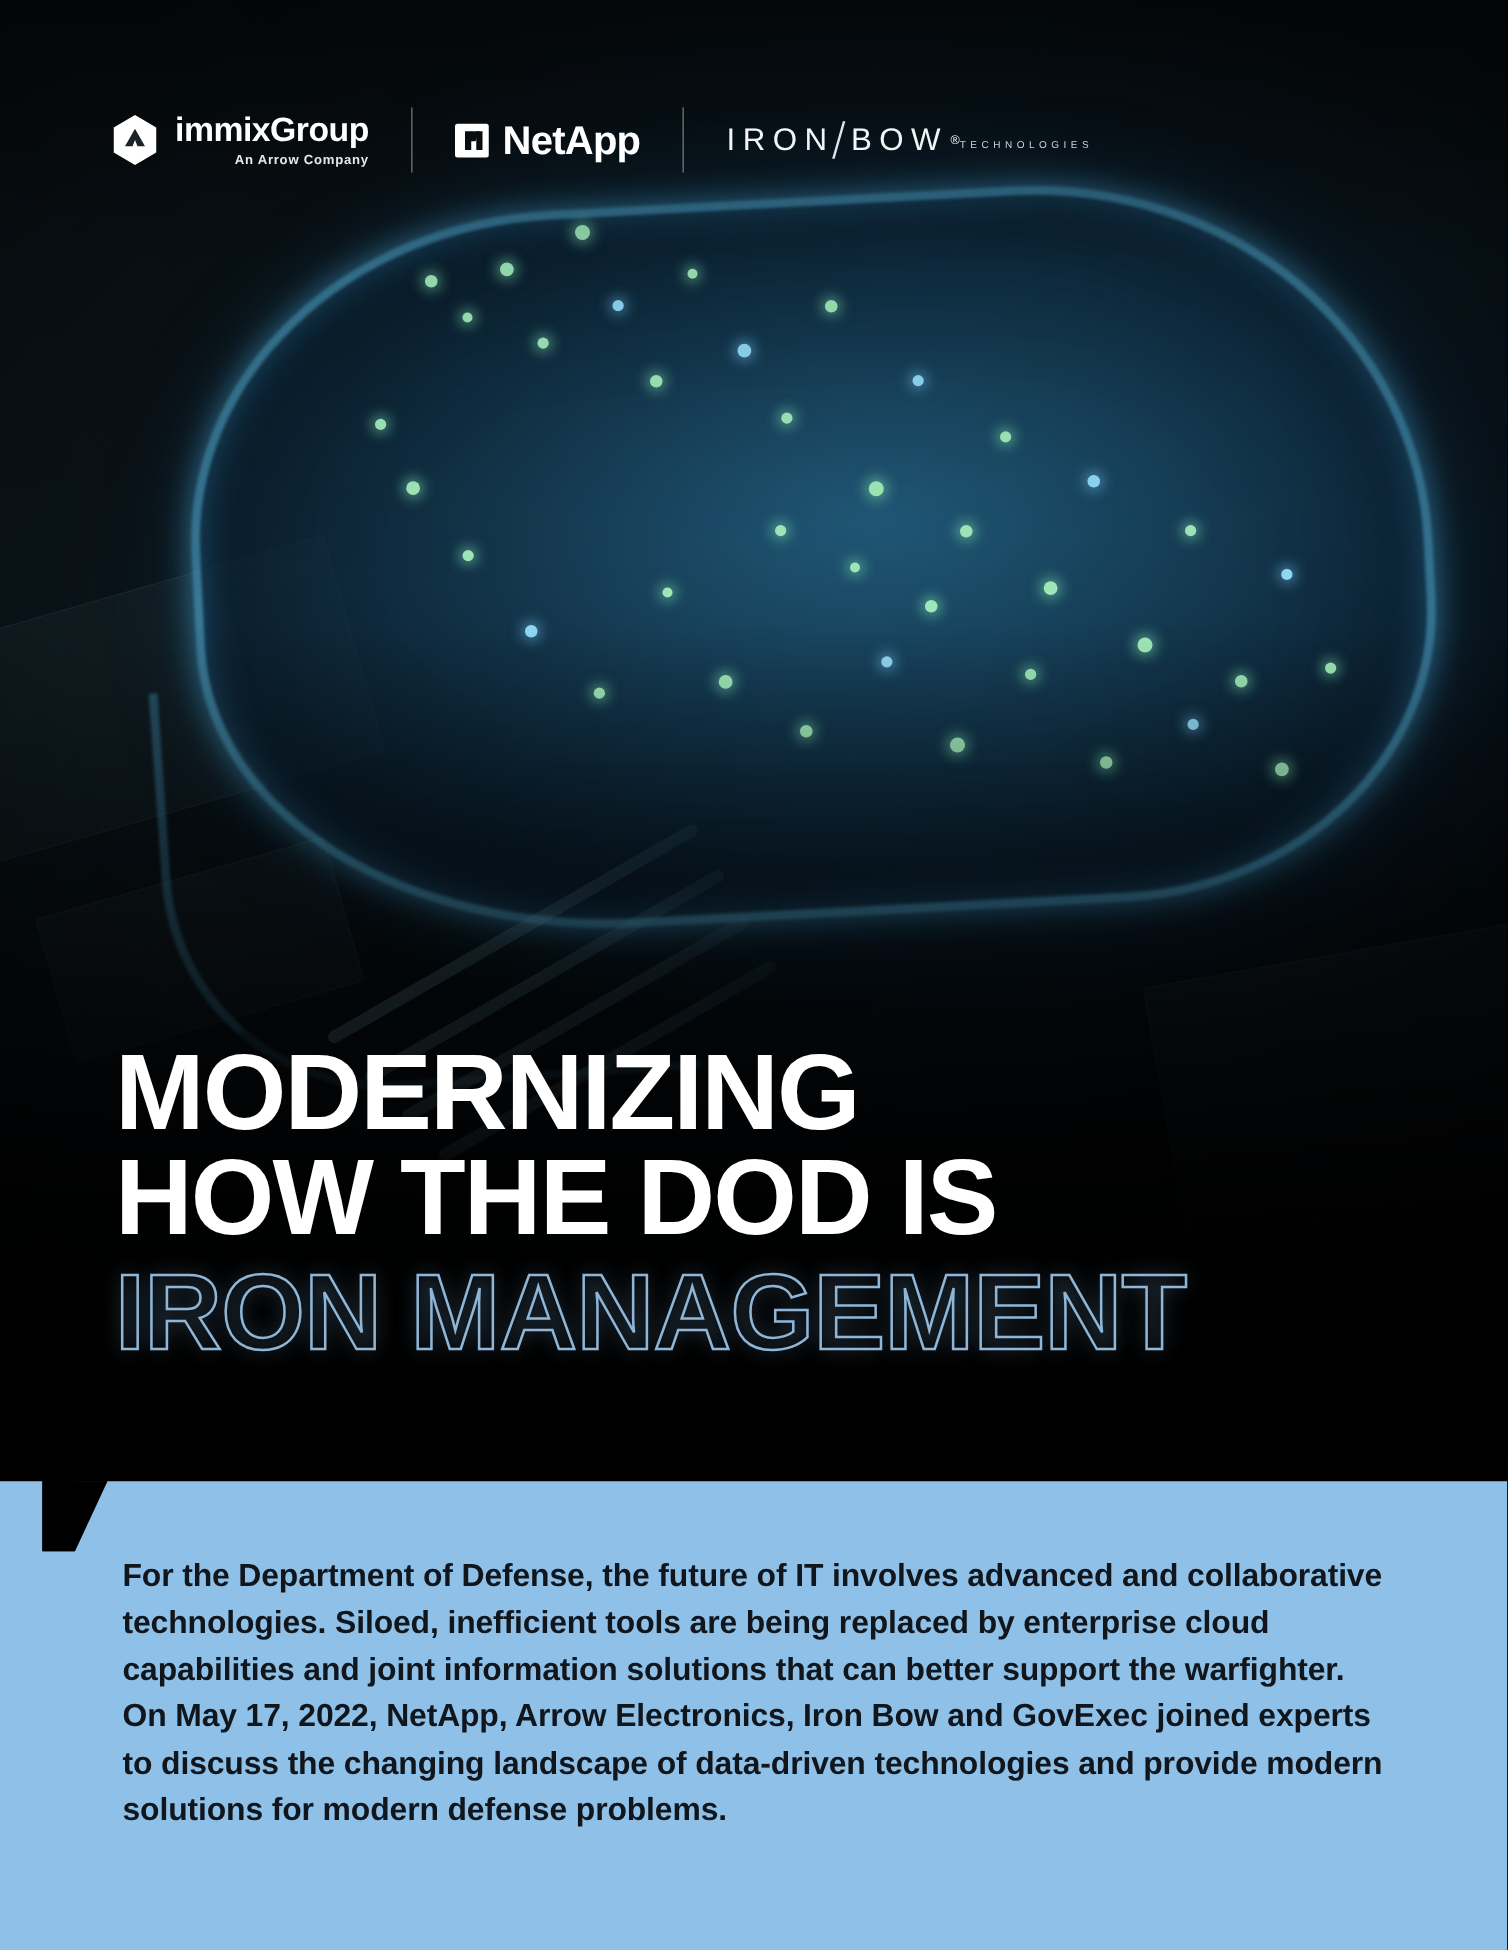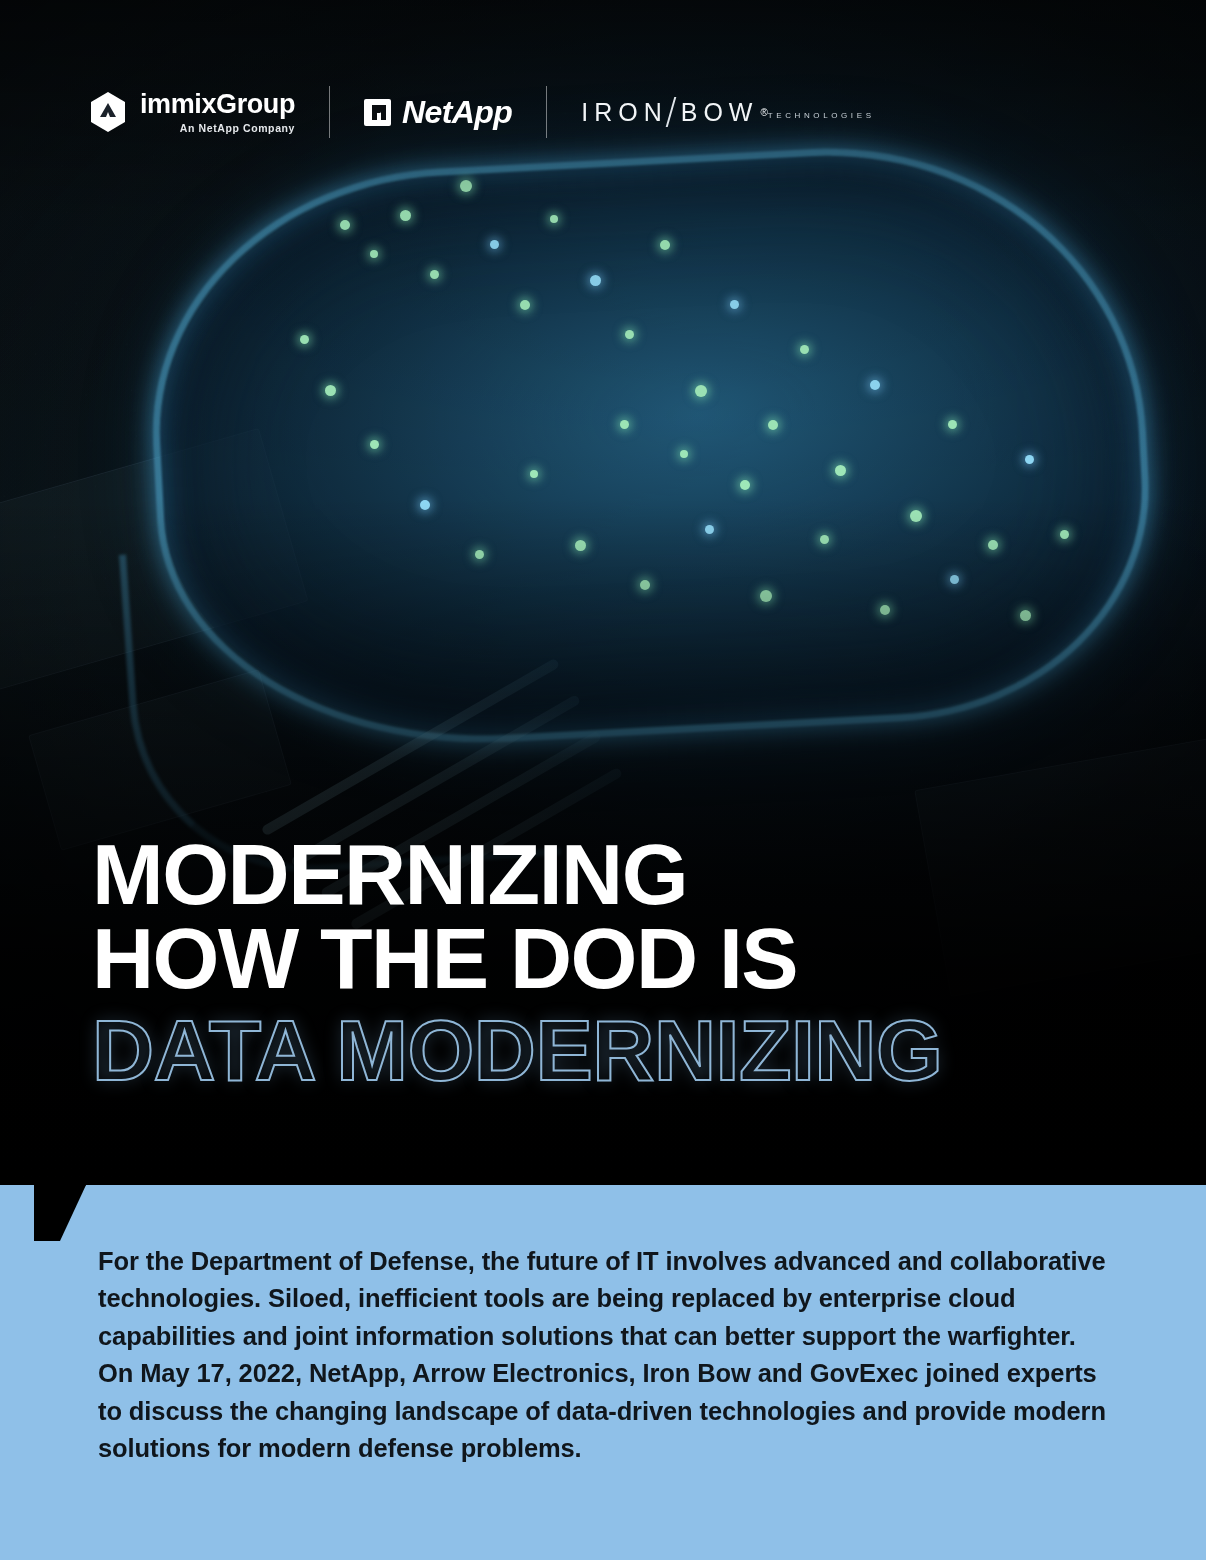"An NetApp Company" span.immix-sub { text: NetApp -> Arrow }
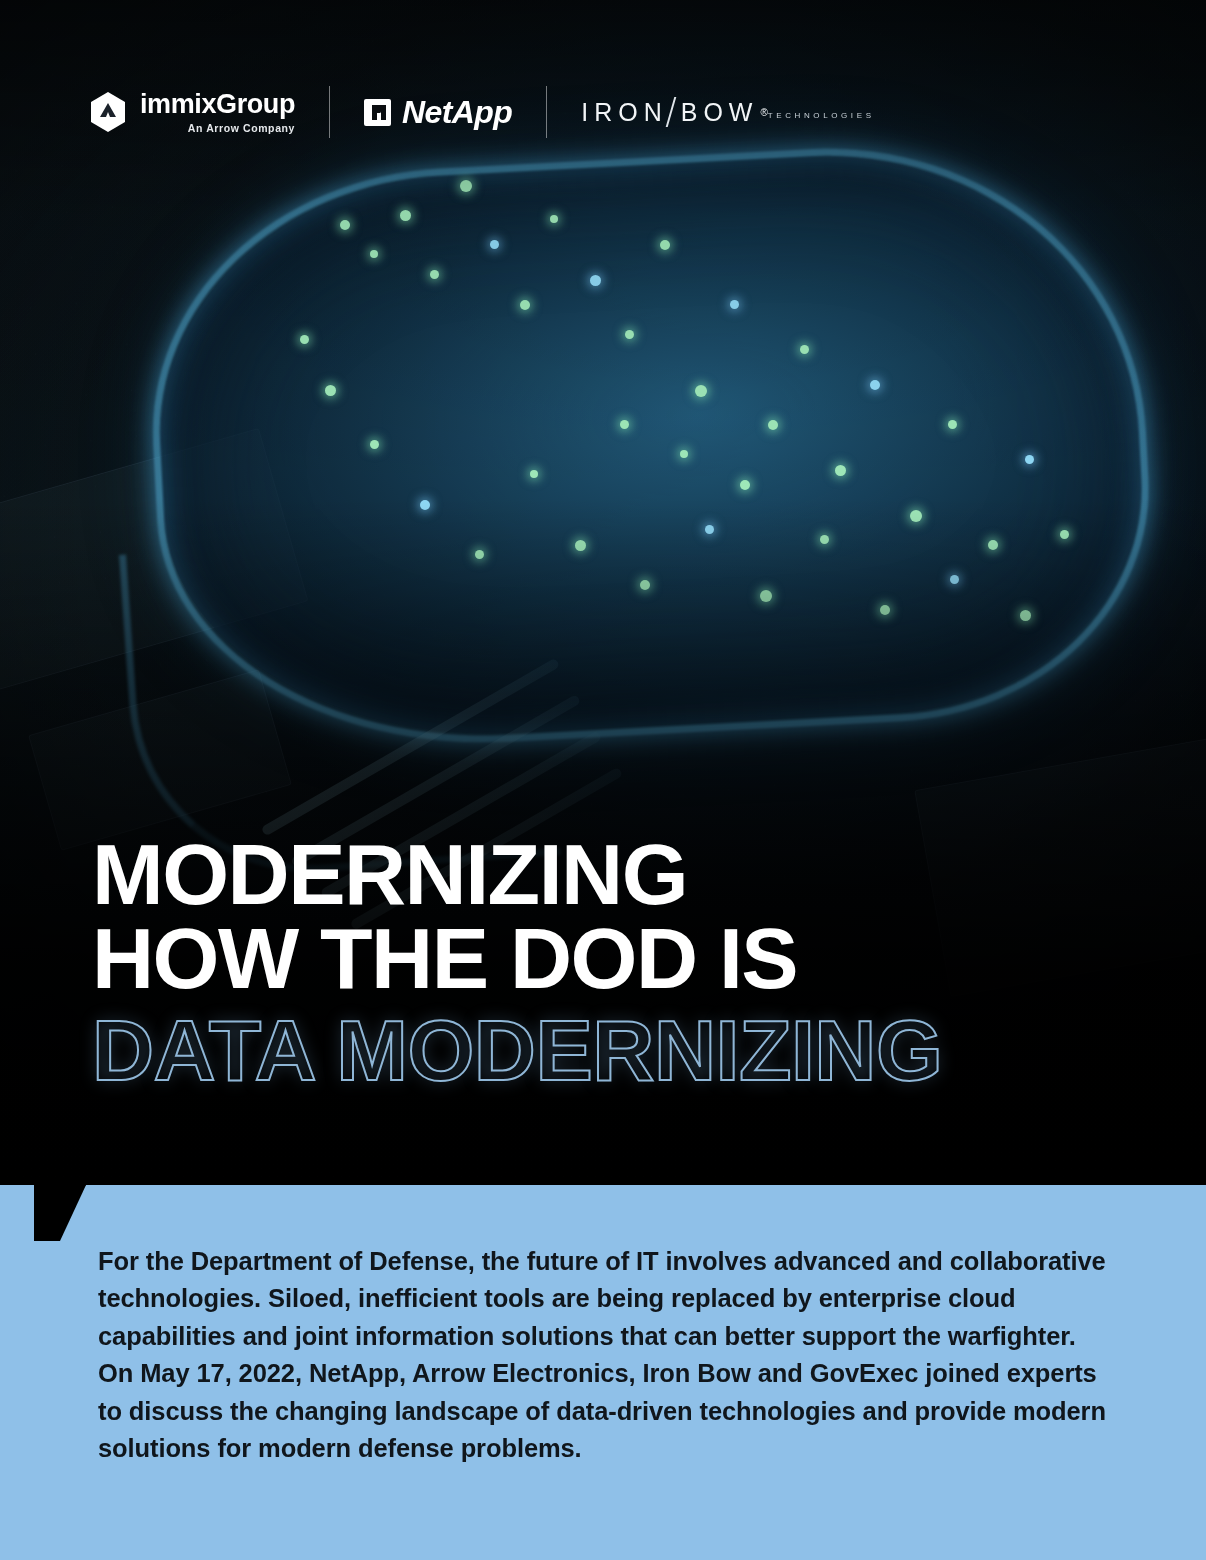"NetApp" .netapp-text { font-style: italic -> none }
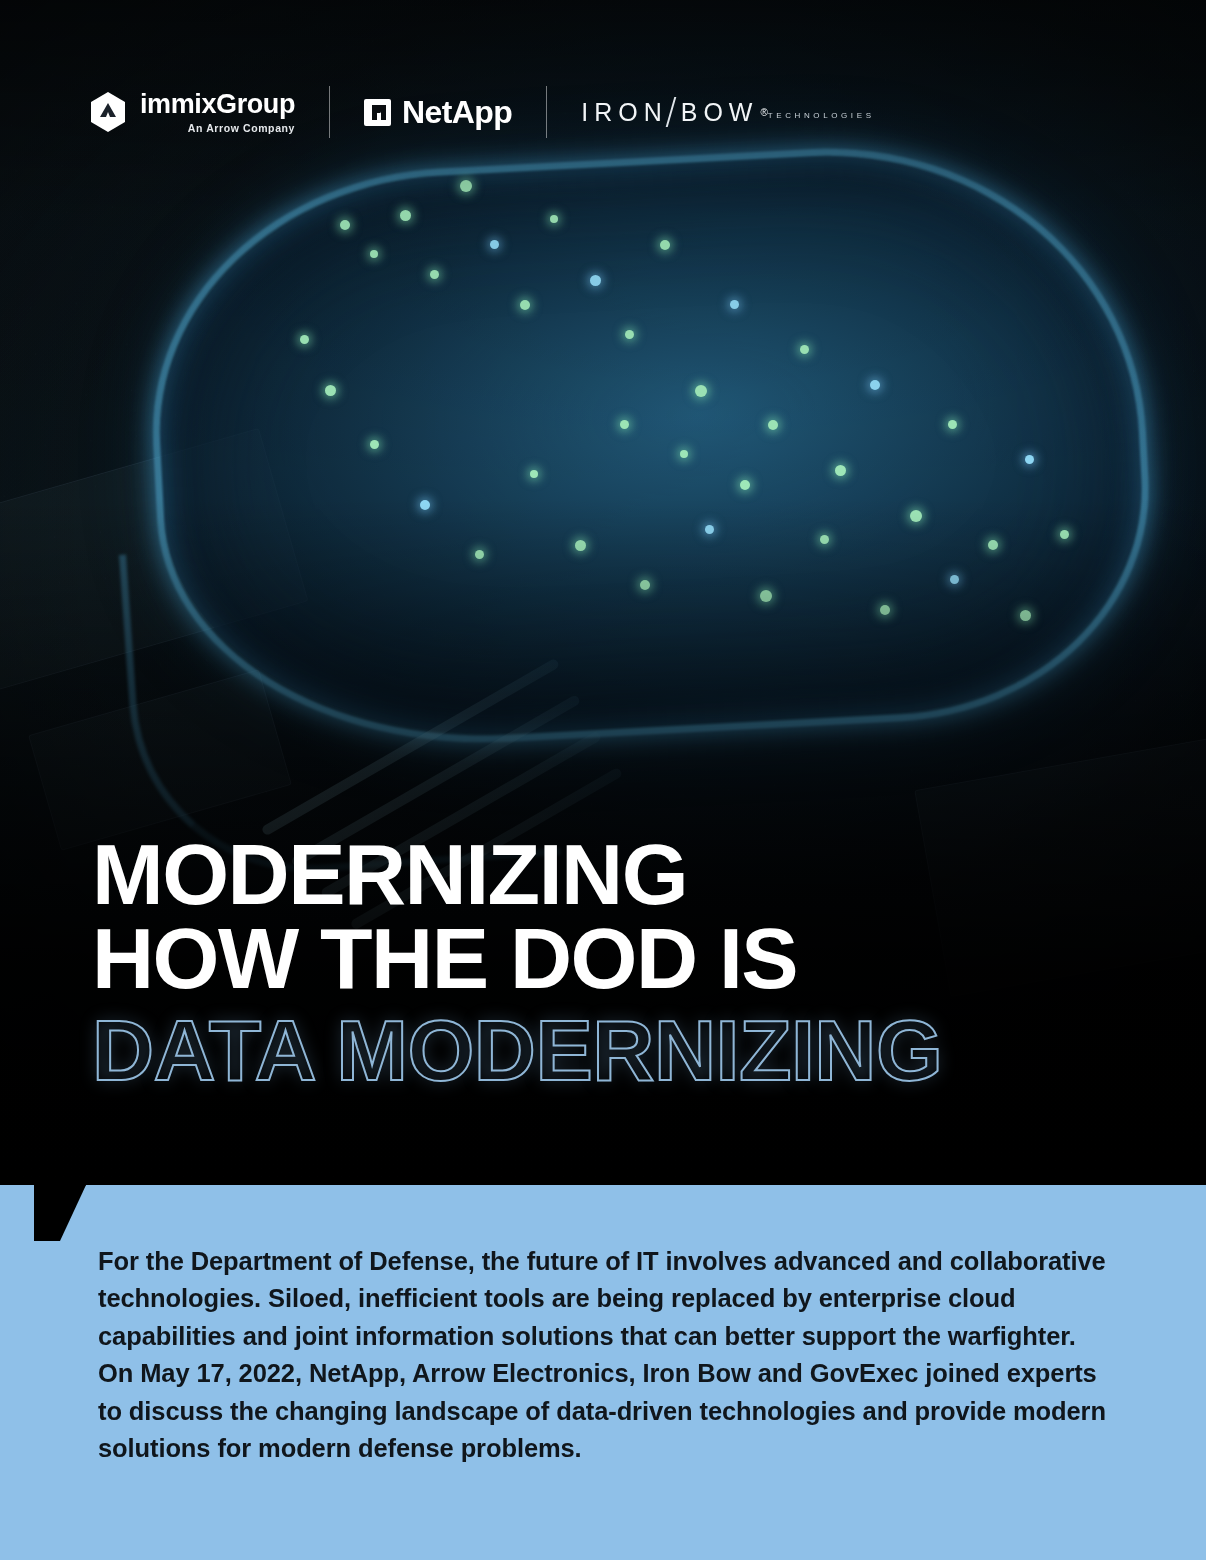"DATA MODERNIZING" div.title-outline { text: DATA MODERNIZING -> IRON MANAGEMENT }
